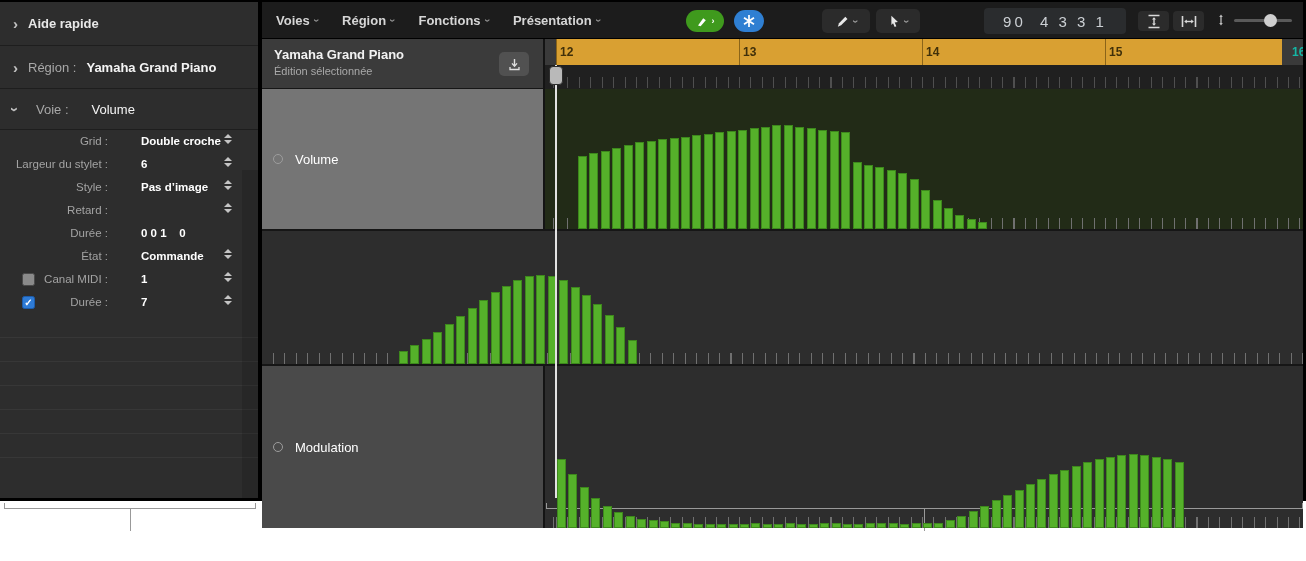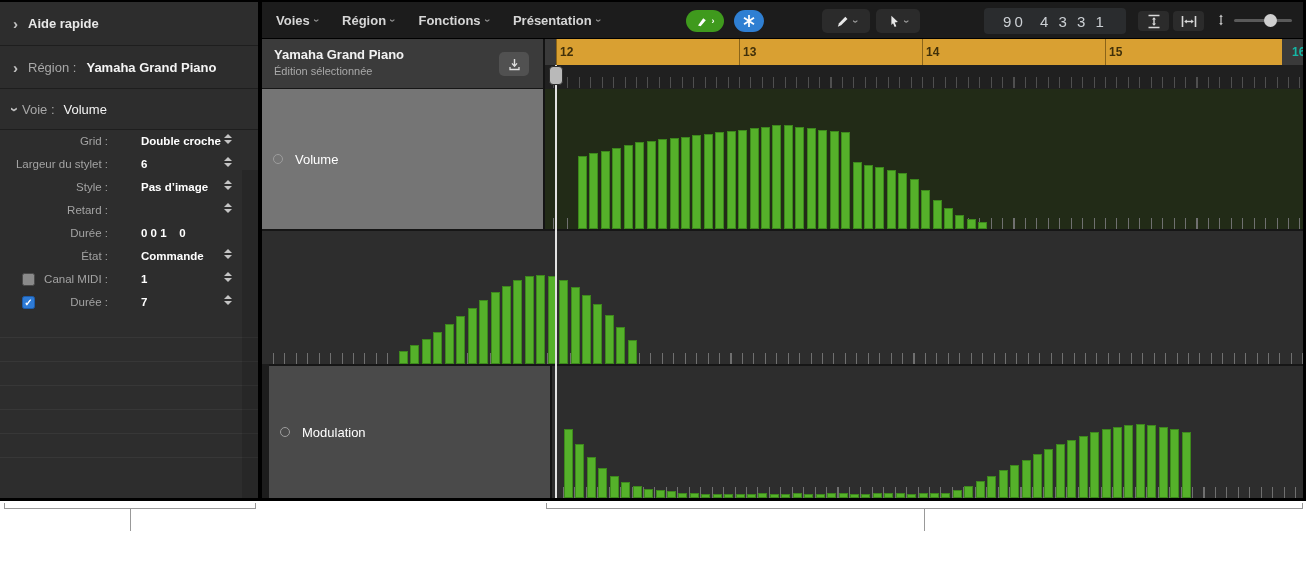"Voie :" .sb-voice { gap: 4px -> 18px }
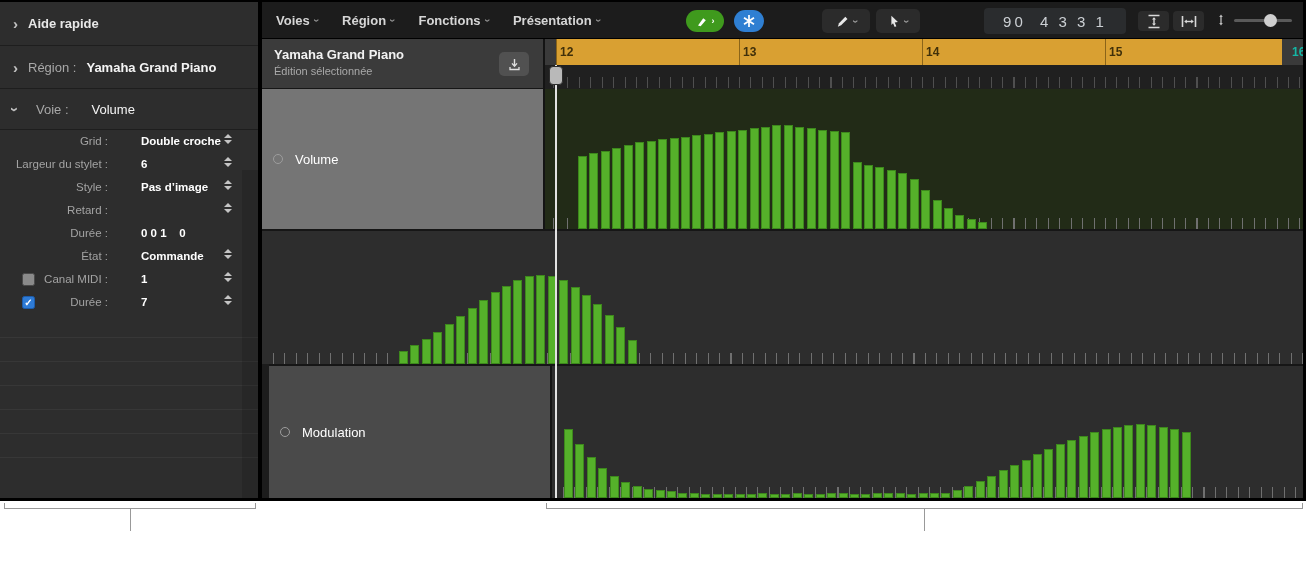"Modulation" div.lane { height: 134px -> 164px; margin-left: 7px -> none }
